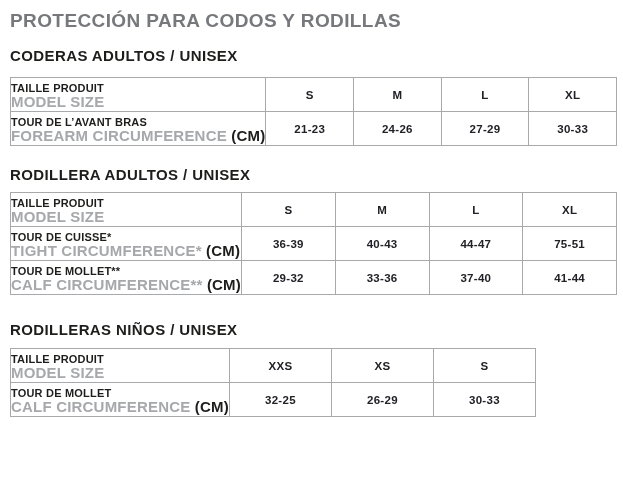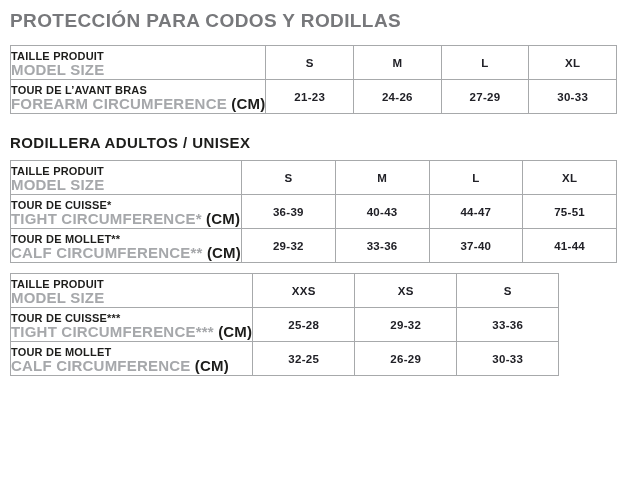"CODERAS ADULTOS / UNISEX" h2.section-heading { html: none -> <h2>CODERAS ADULTOS / UNISEX</h2> }
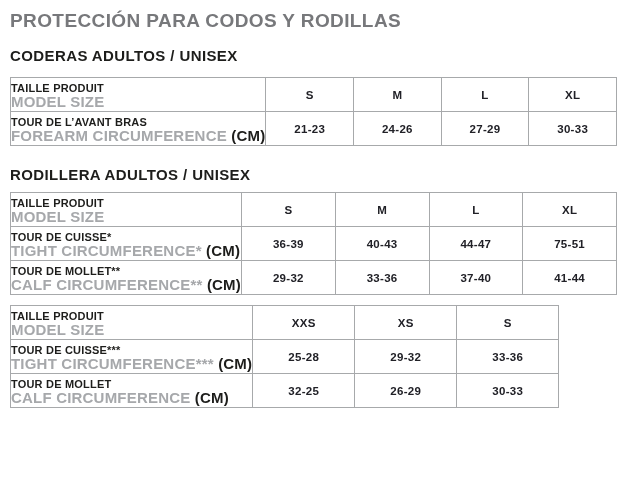"RODILLERAS NIÑOS / UNISEX" h2.section-heading { html: none -> <h2>RODILLERAS NIÑOS / UNISEX</h2> }
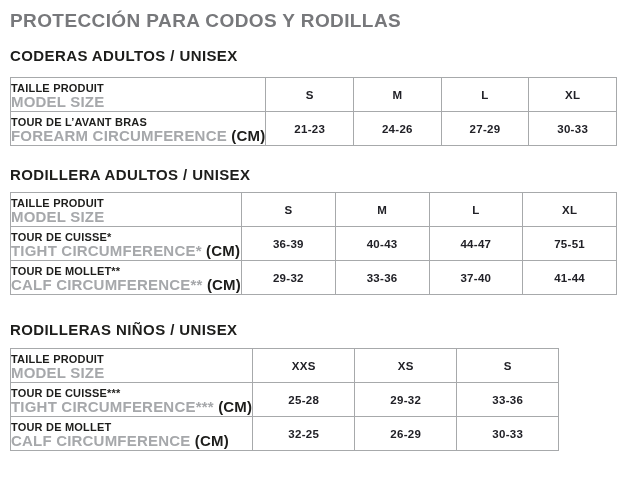"TOUR DE CUISSE***" tr { html: <tr> <td> <div>TOUR DE CUISSE***</div> <div><span>TIGHT CIRCUMFERENCE***</span> <span>(CM)</span></div> </td> <td>25-28</td> <td>29-32</td> <td>33-36</td> </tr> -> none }
